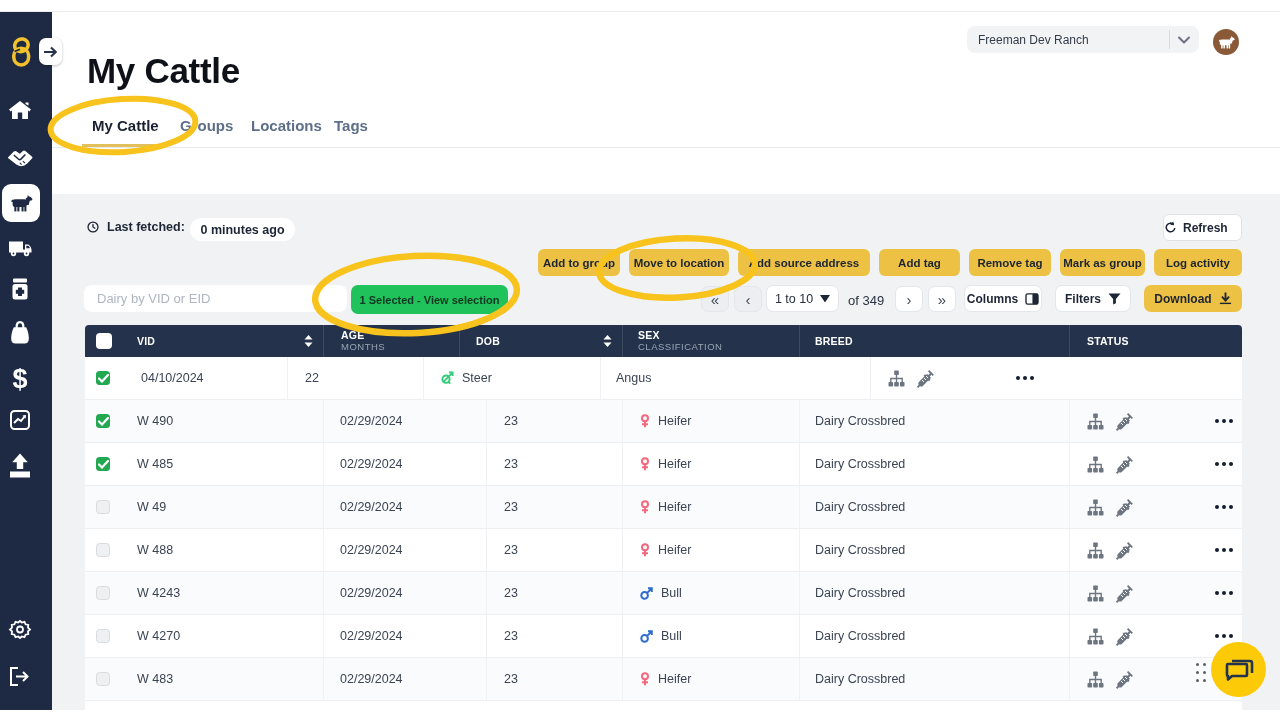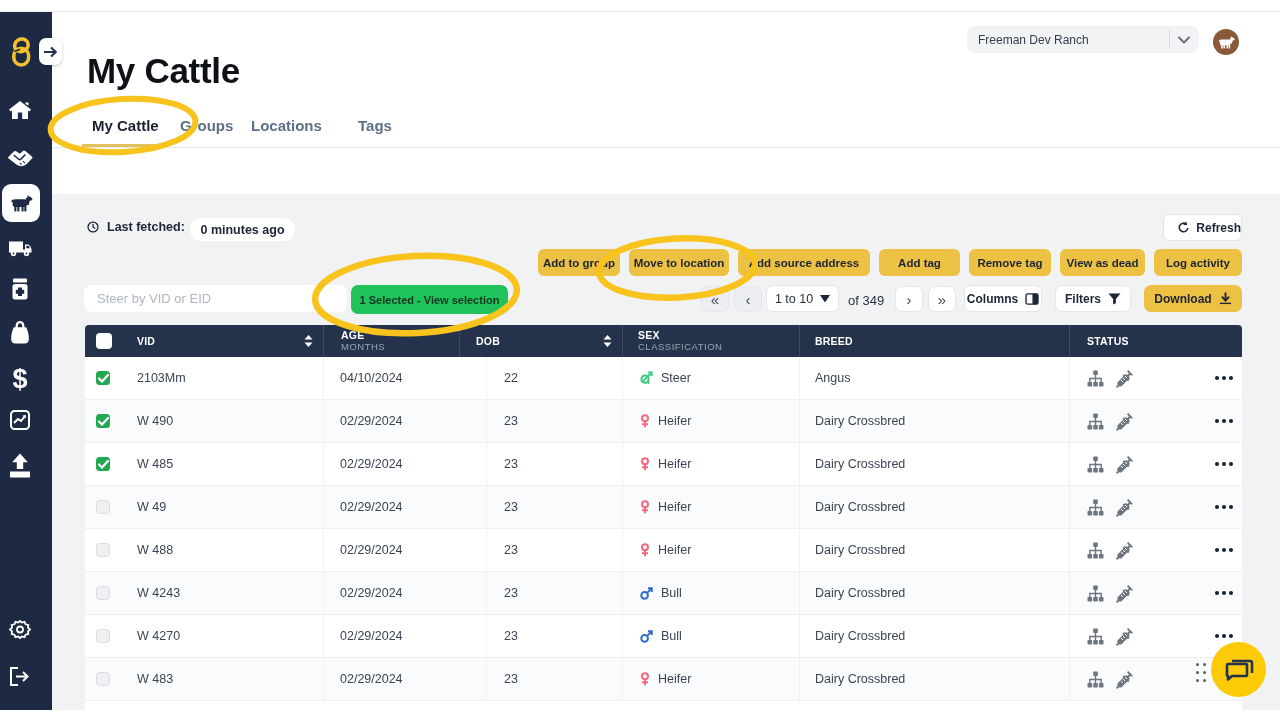"Tags" div.tab { left: 306px -> 282px }
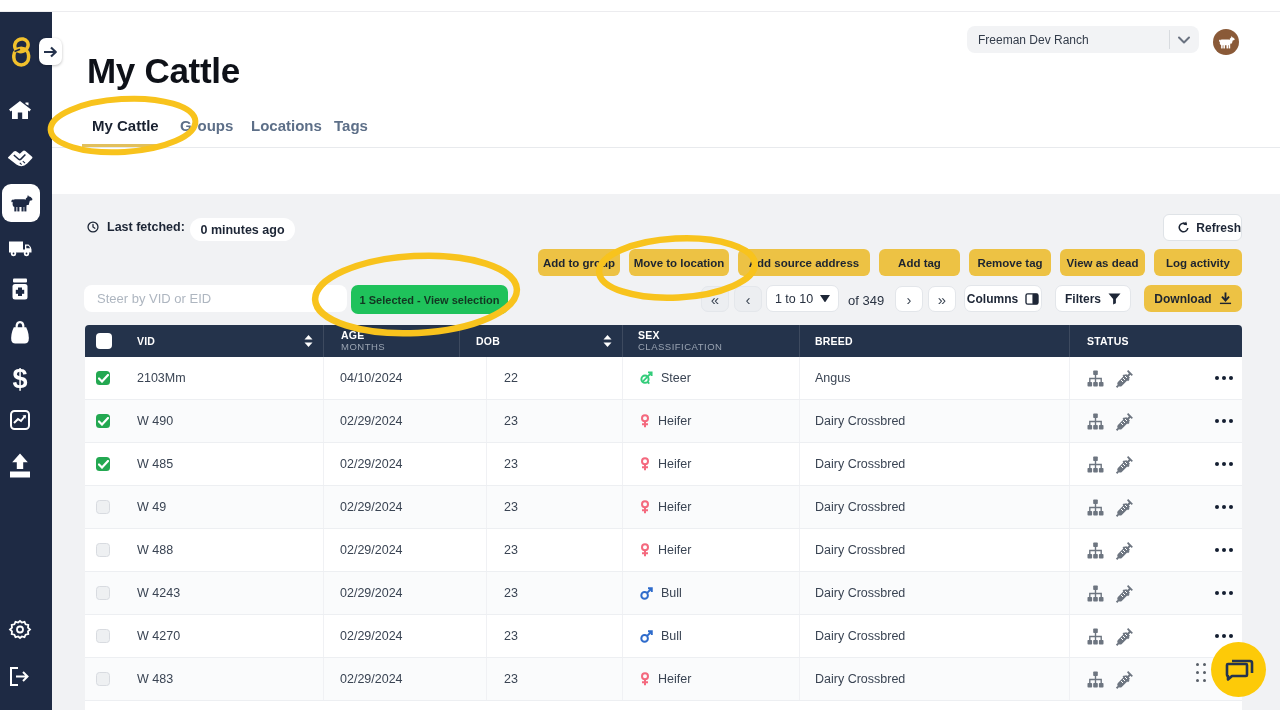"Refresh" #refreshbtn { justify-content: flex-end -> flex-start }
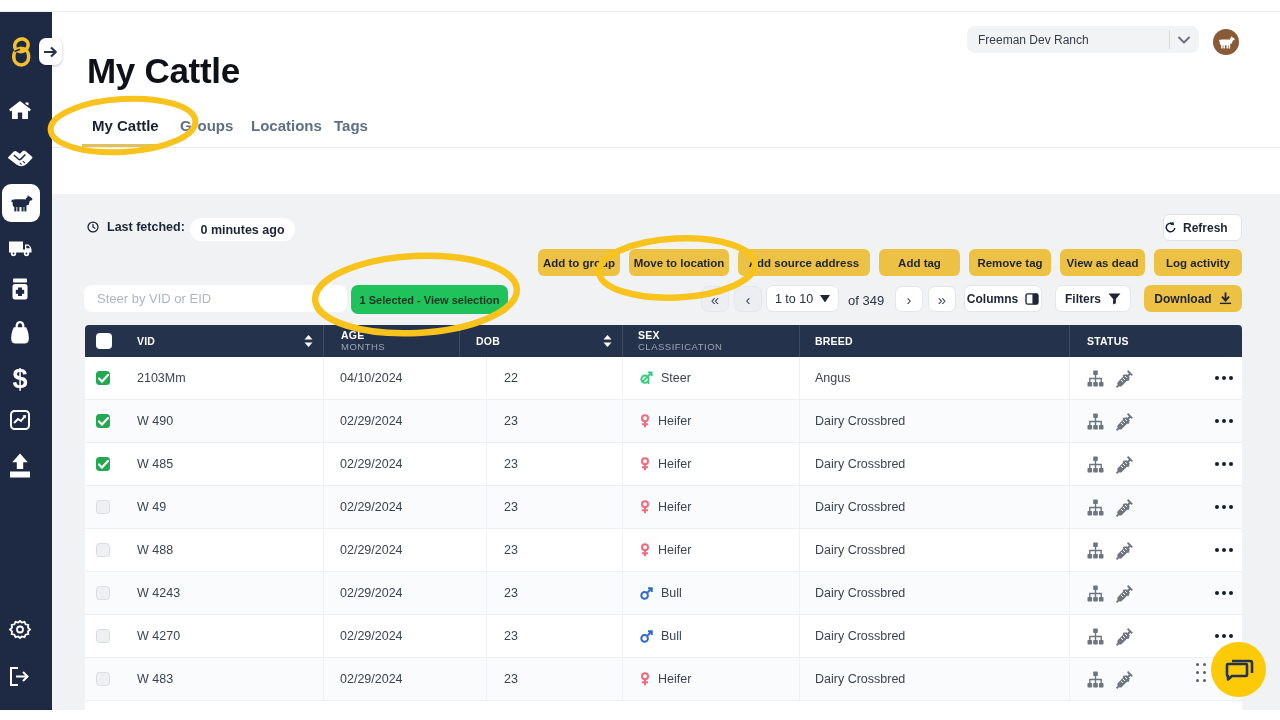"View as dead" div.ybtn { text: View as dead -> Mark as group }
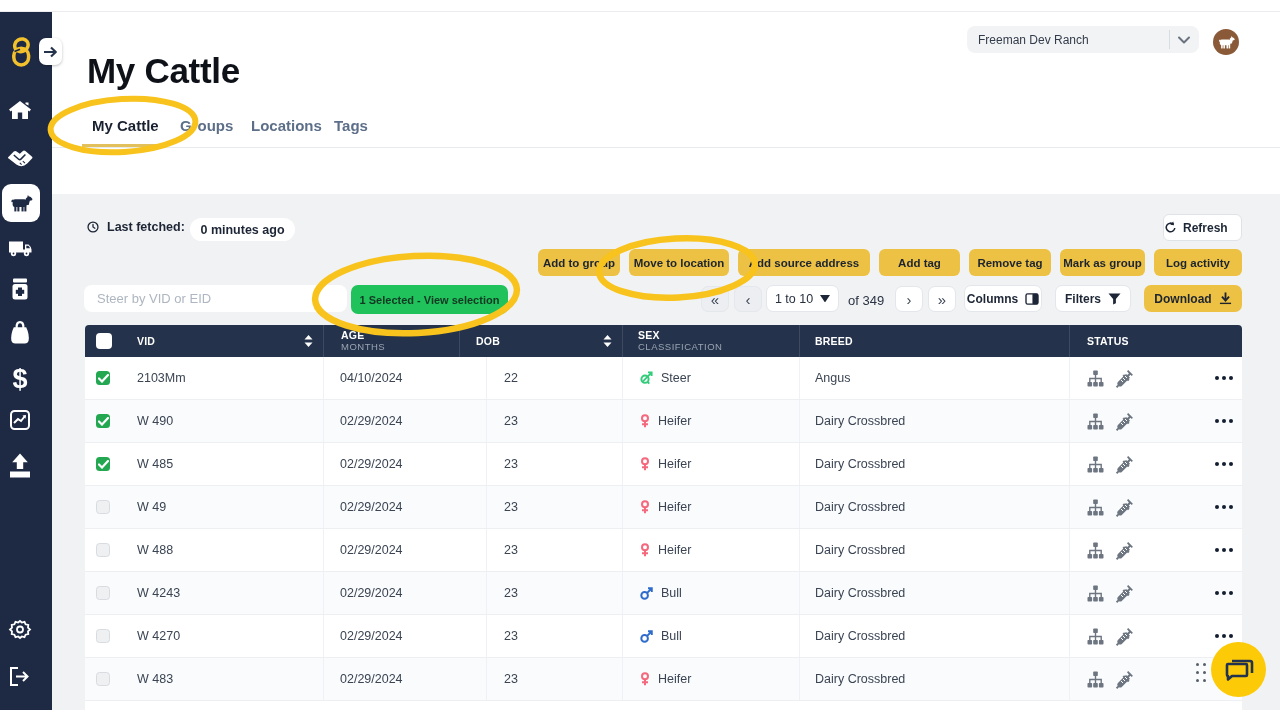"Steer by VID or EID" div { text: Steer -> Dairy }
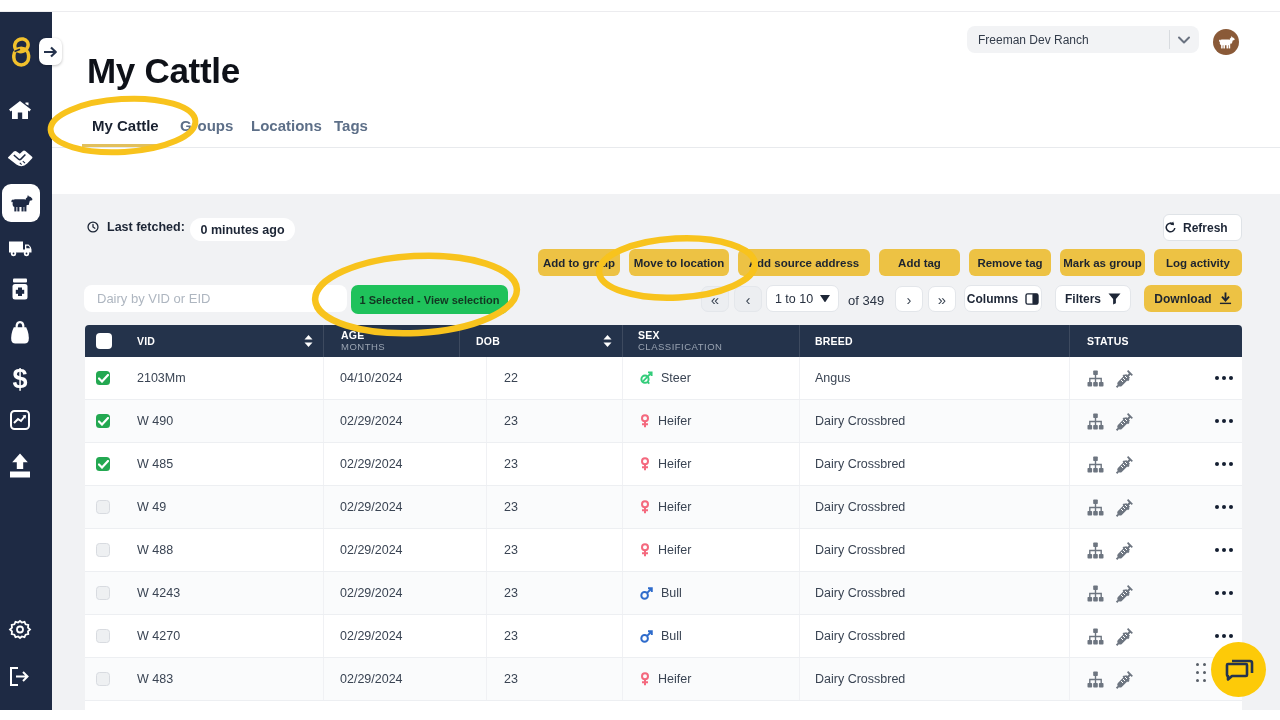"2103Mm" div.cell { html: <div>2103Mm</div> -> none }
